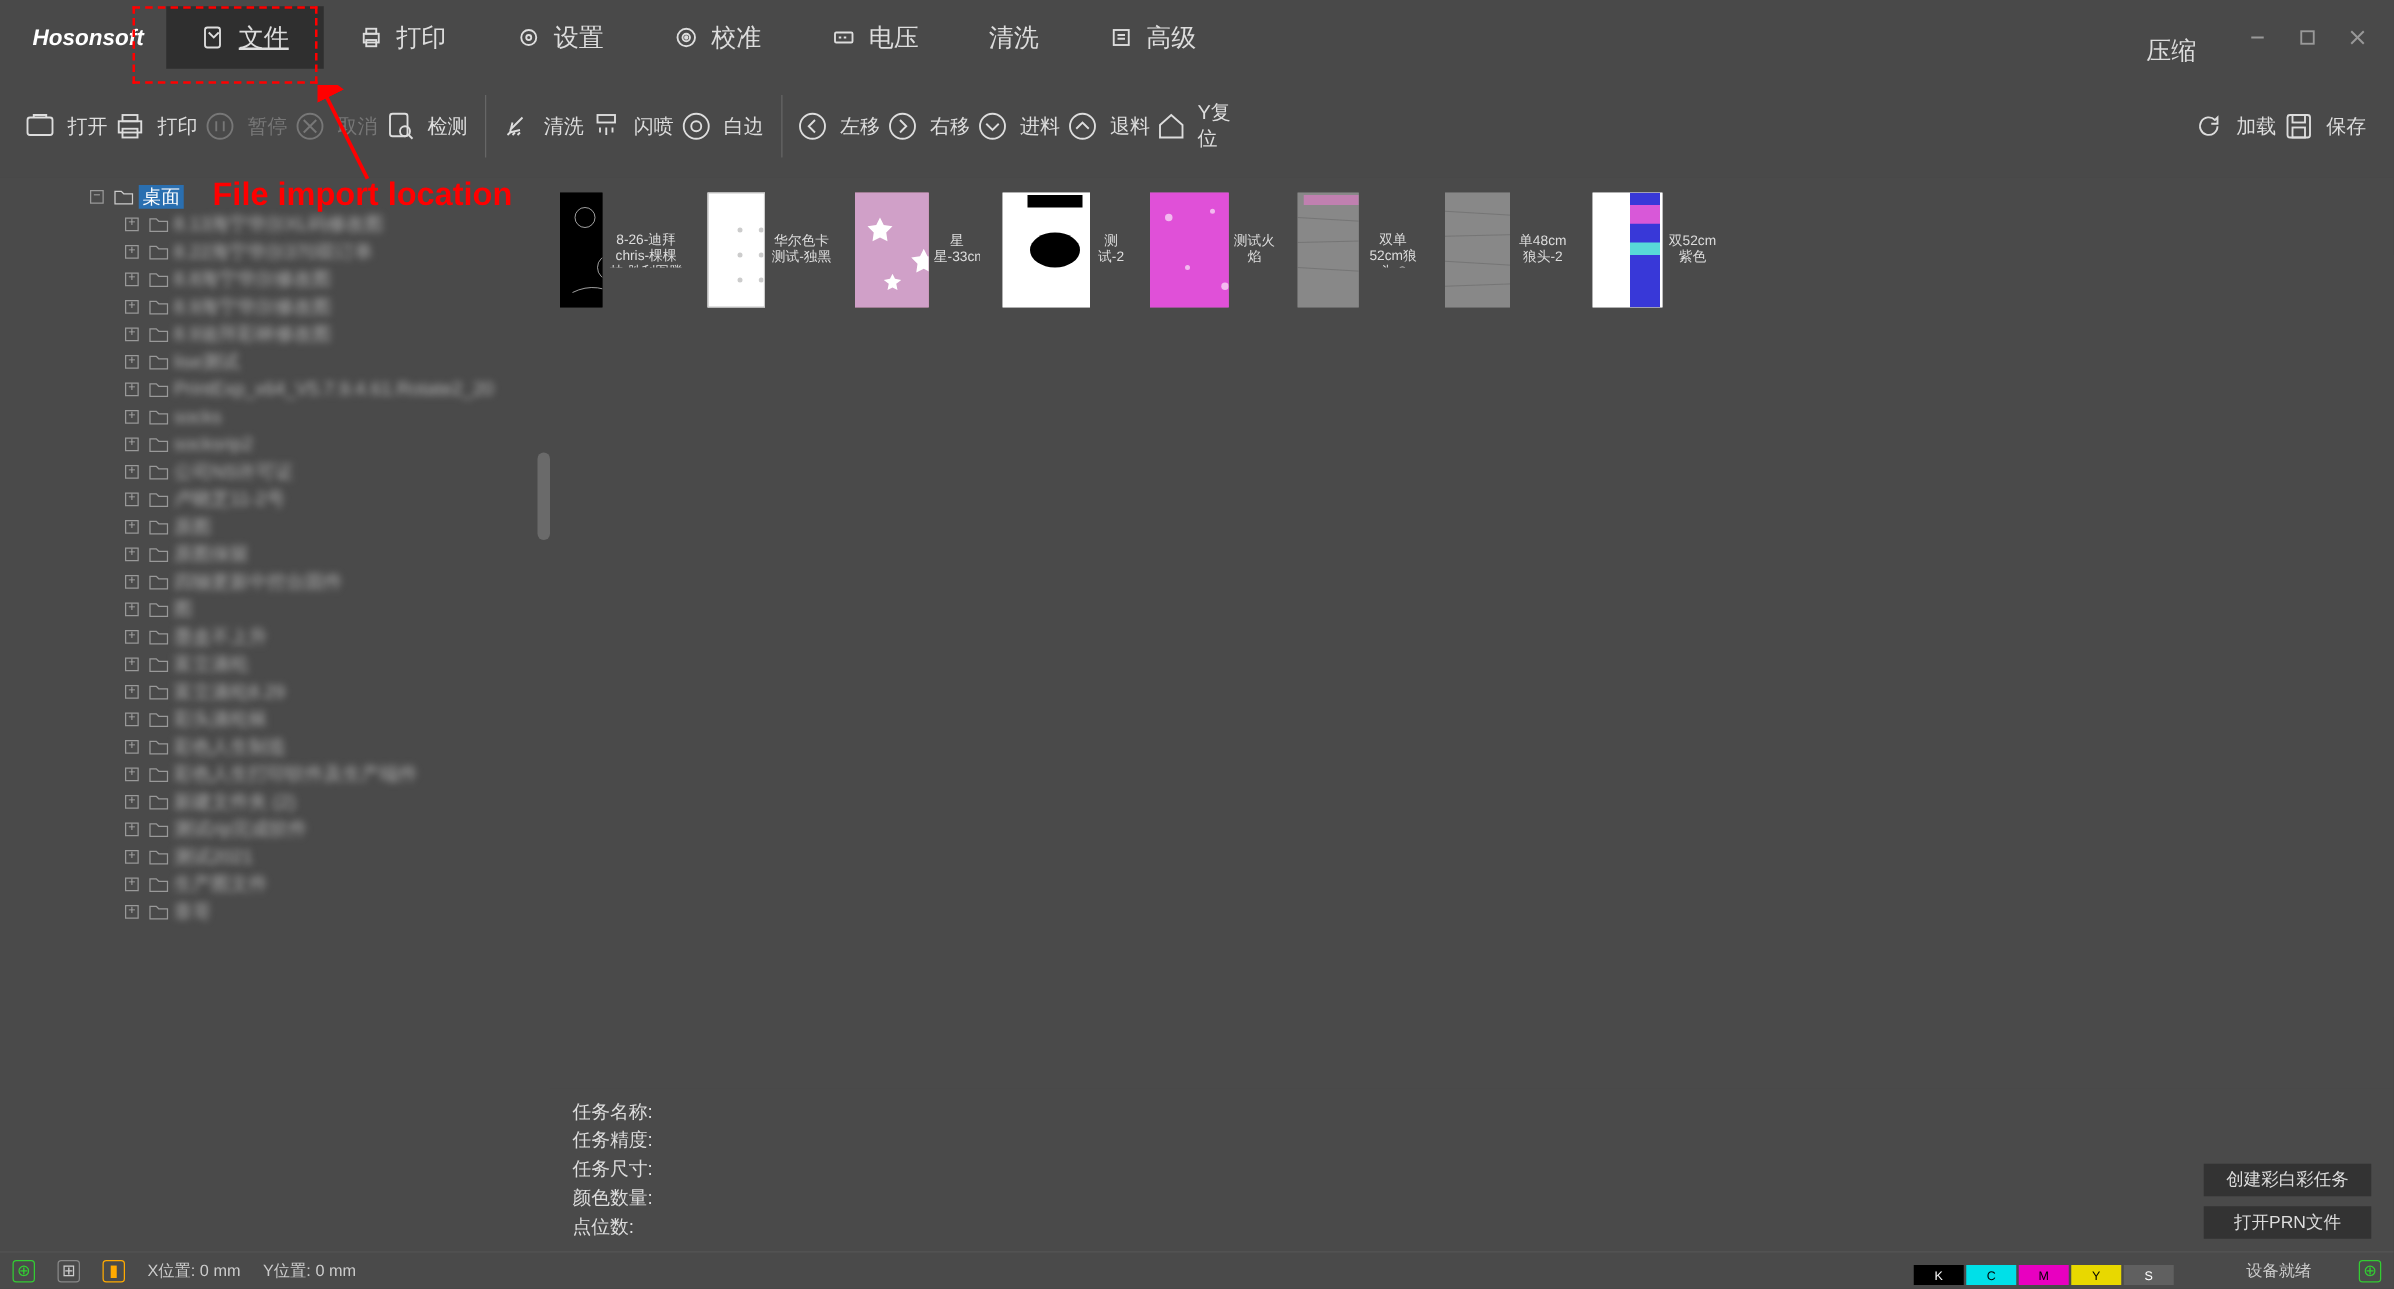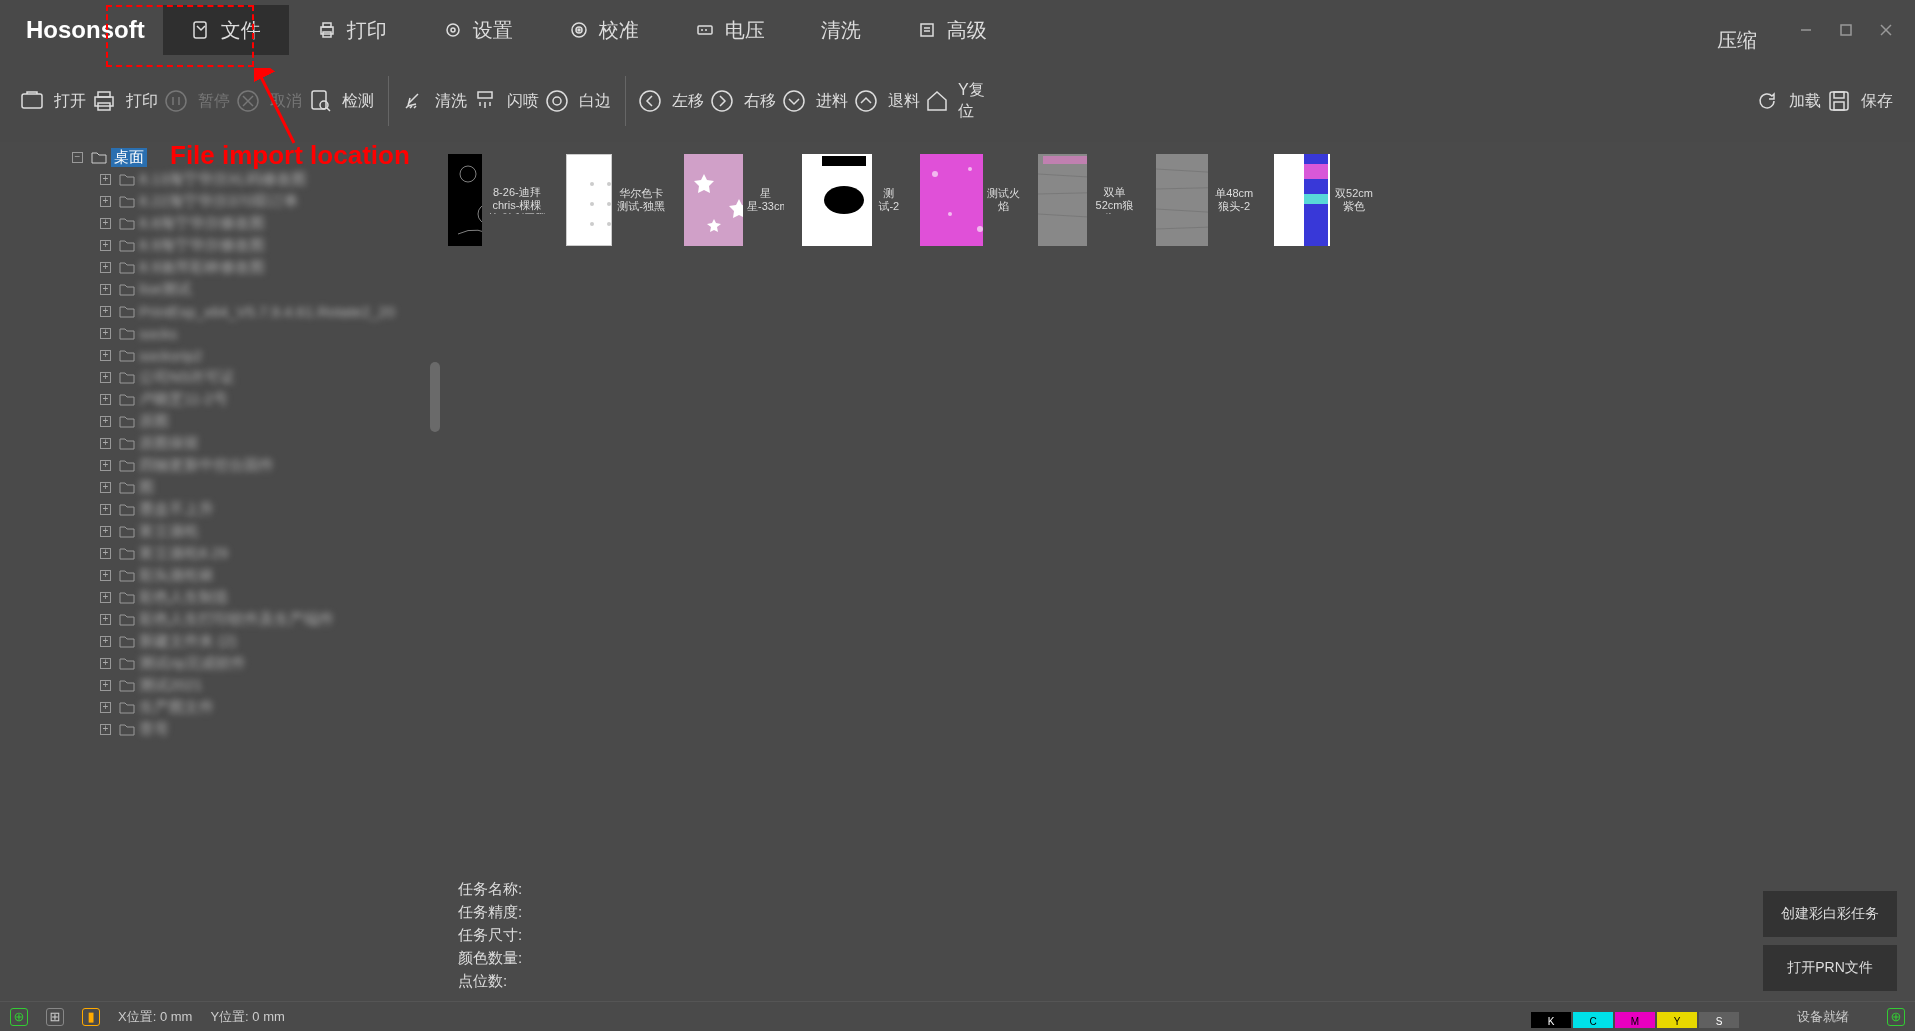"Hosonsoft" .brand { font-size: 24px -> 18px; font-style: none -> italic }
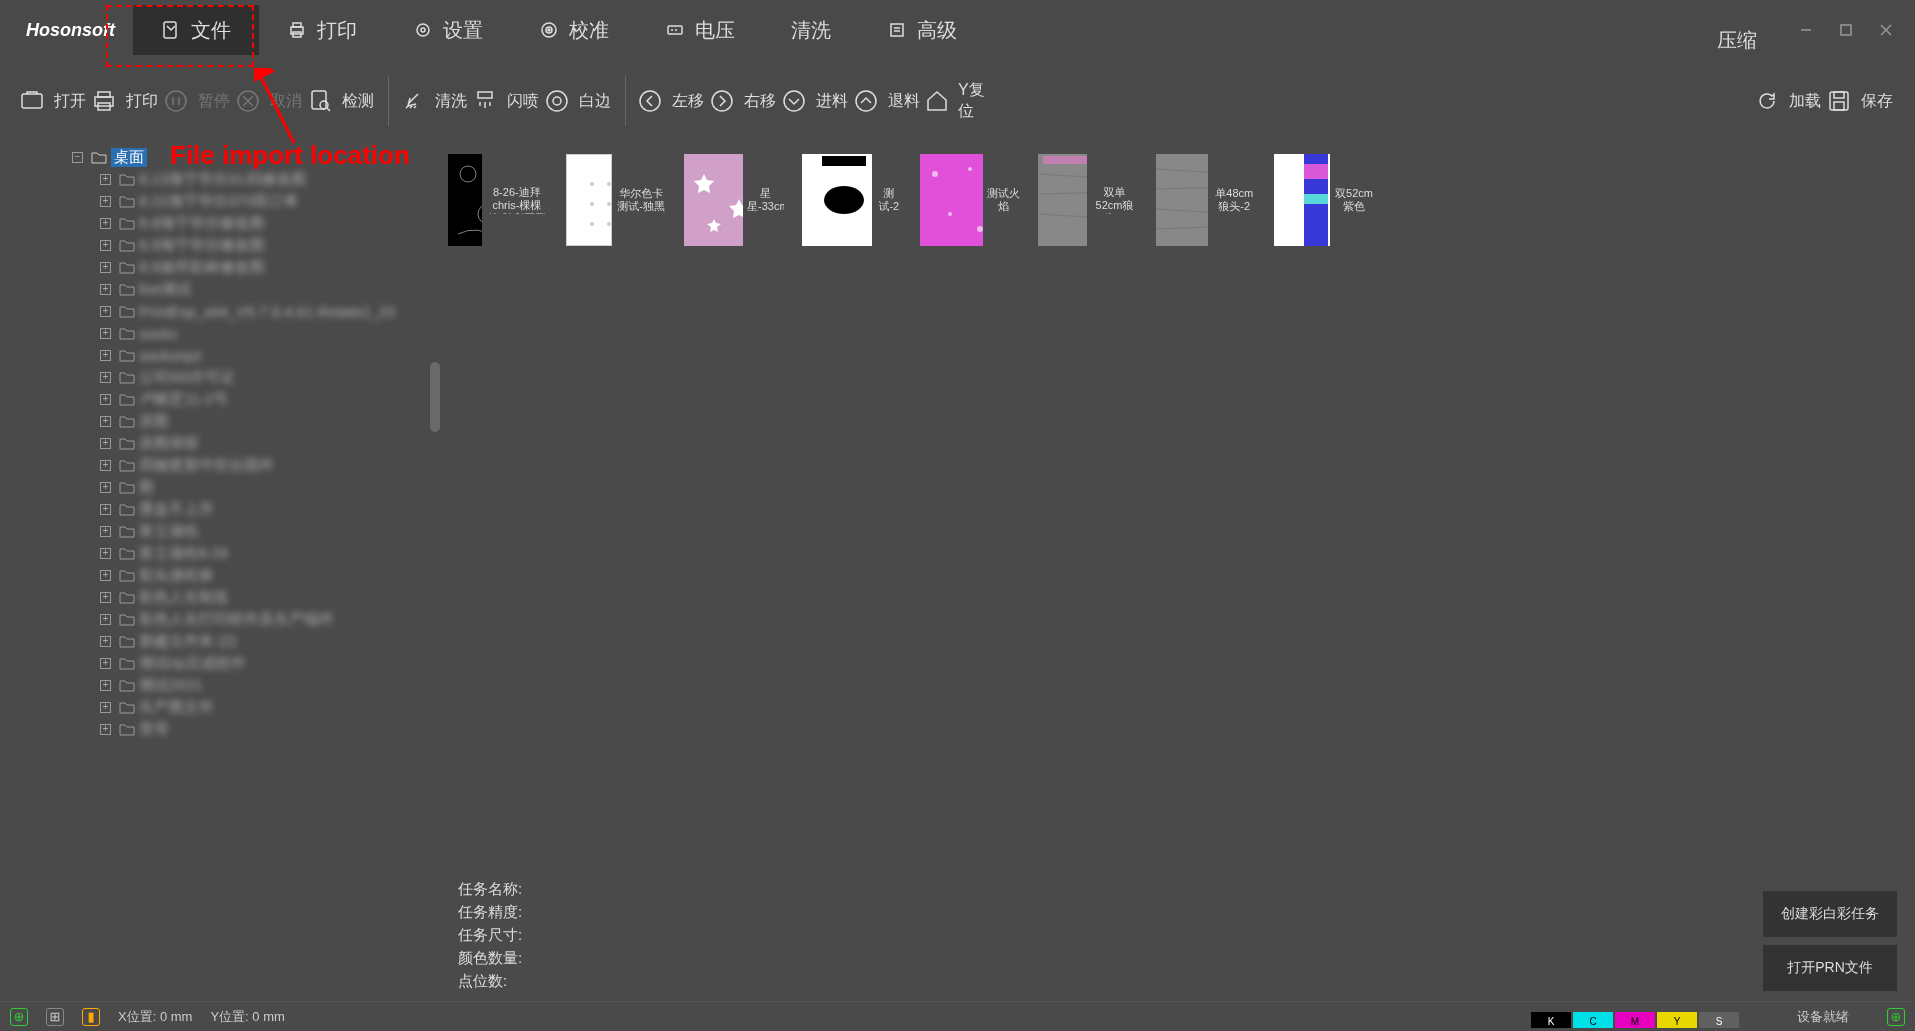"文件" .menu-item.active { text-decoration: none -> underline }
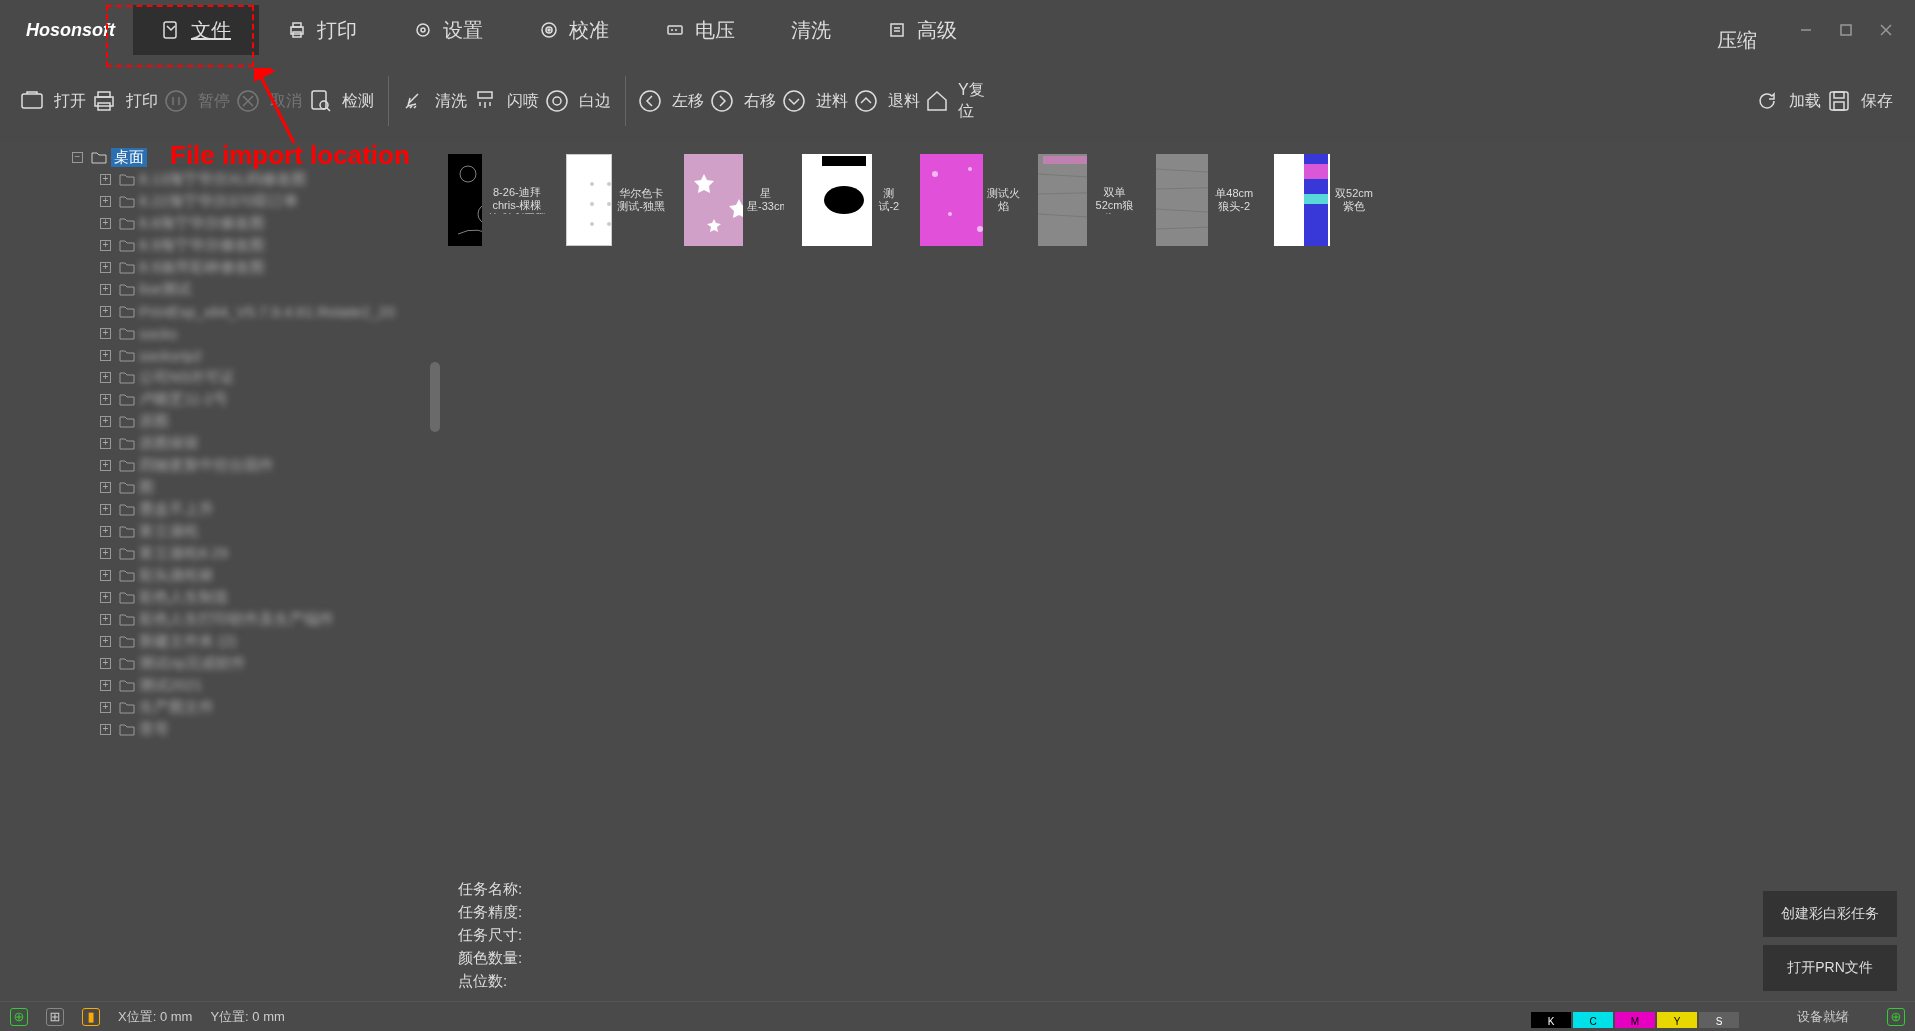"创建彩白彩任务" .action-btn { padding: 14px 18px -> 4px 18px }
